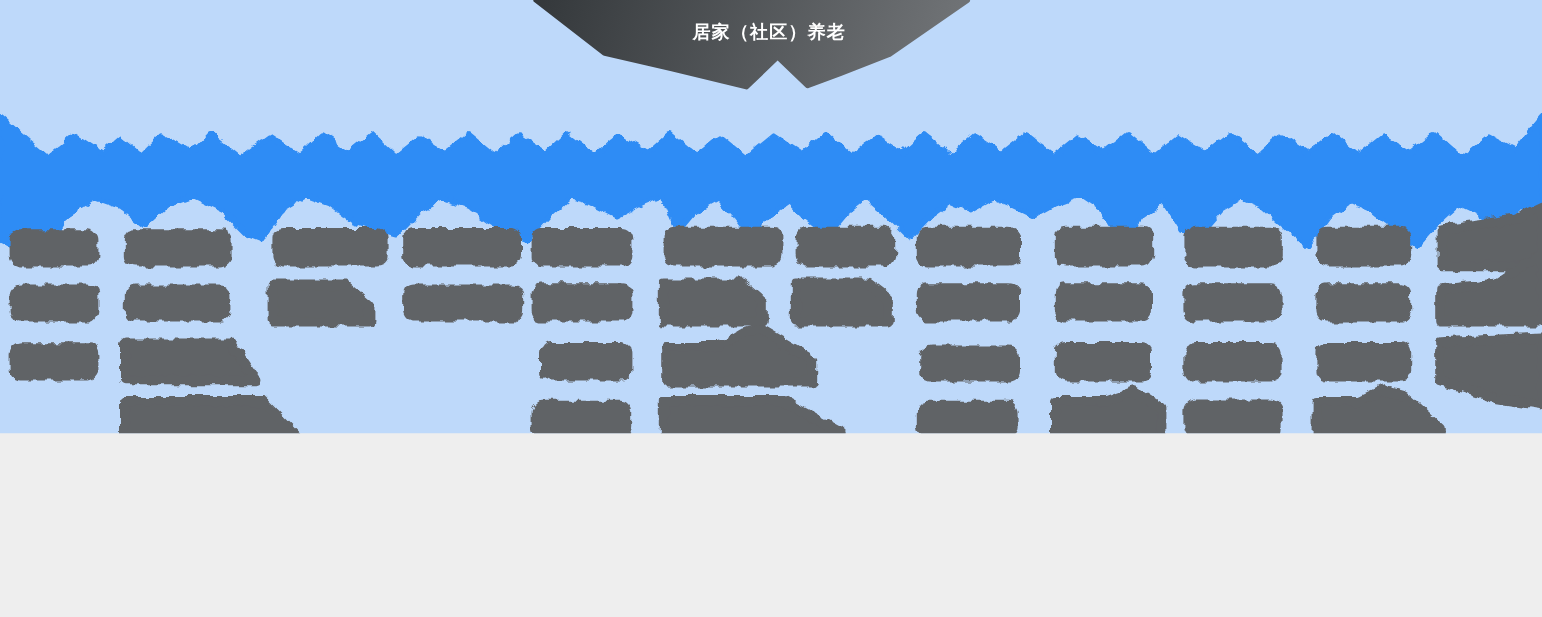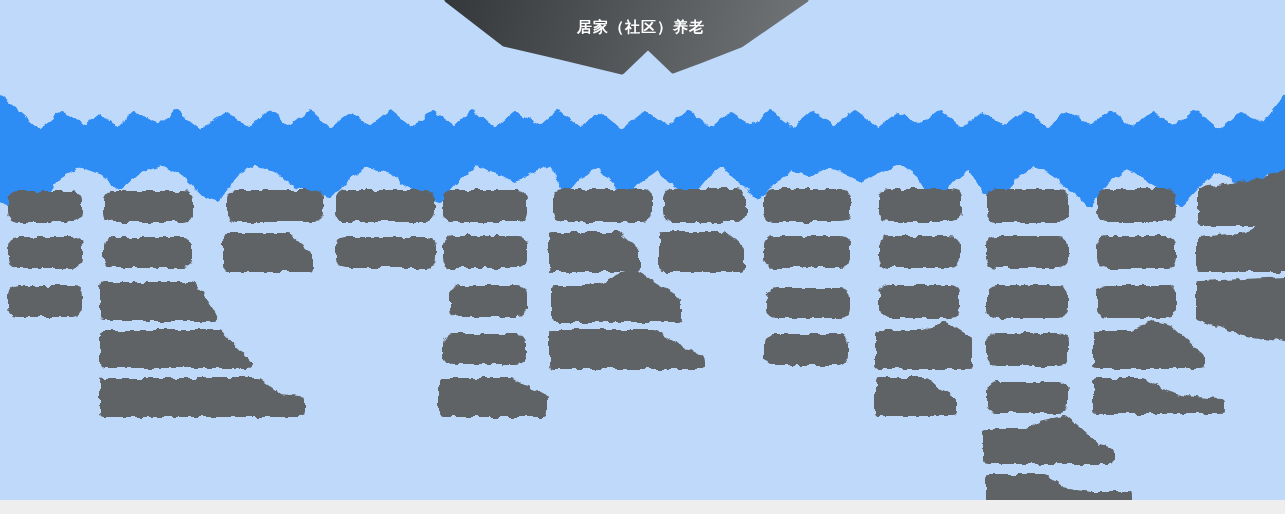"居家（社区）养老" .stage { height: 500px -> 361px }
